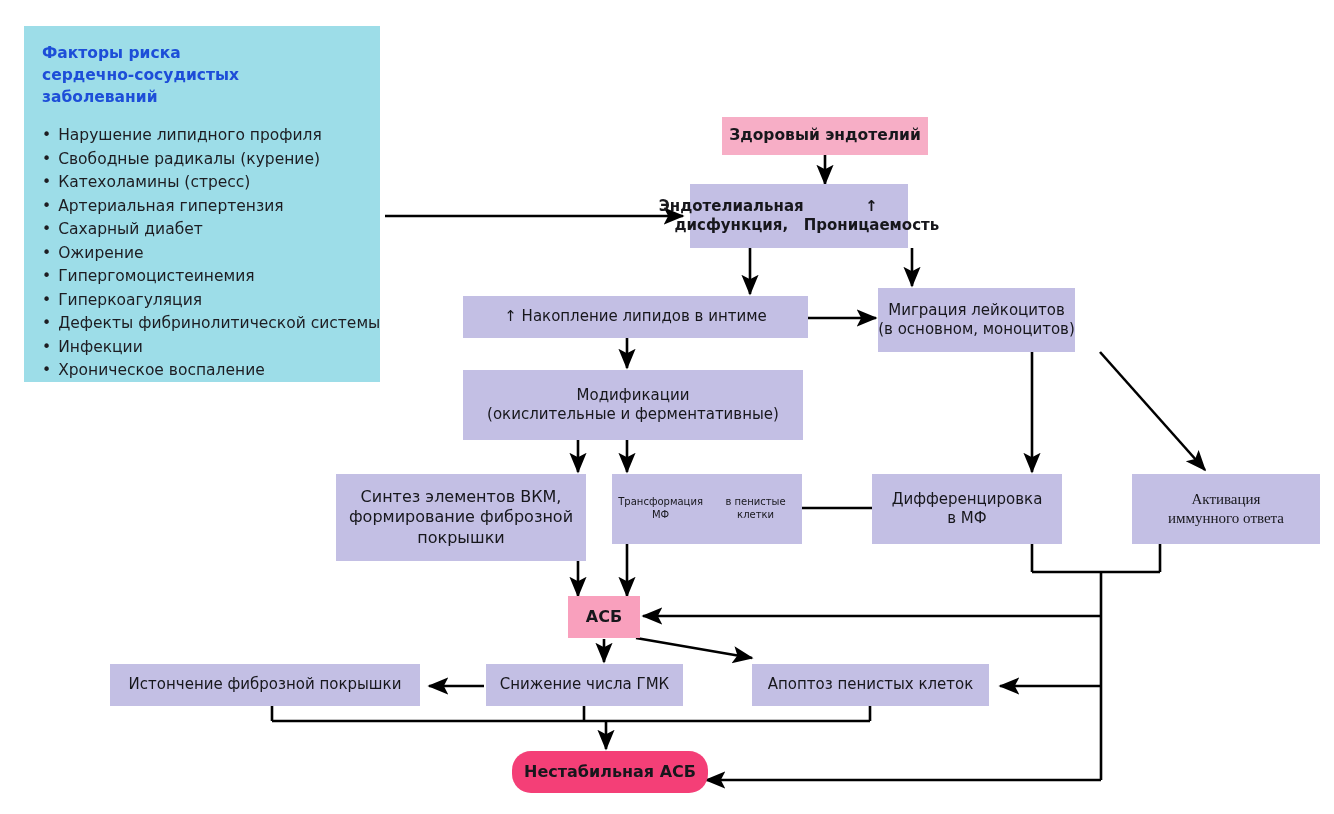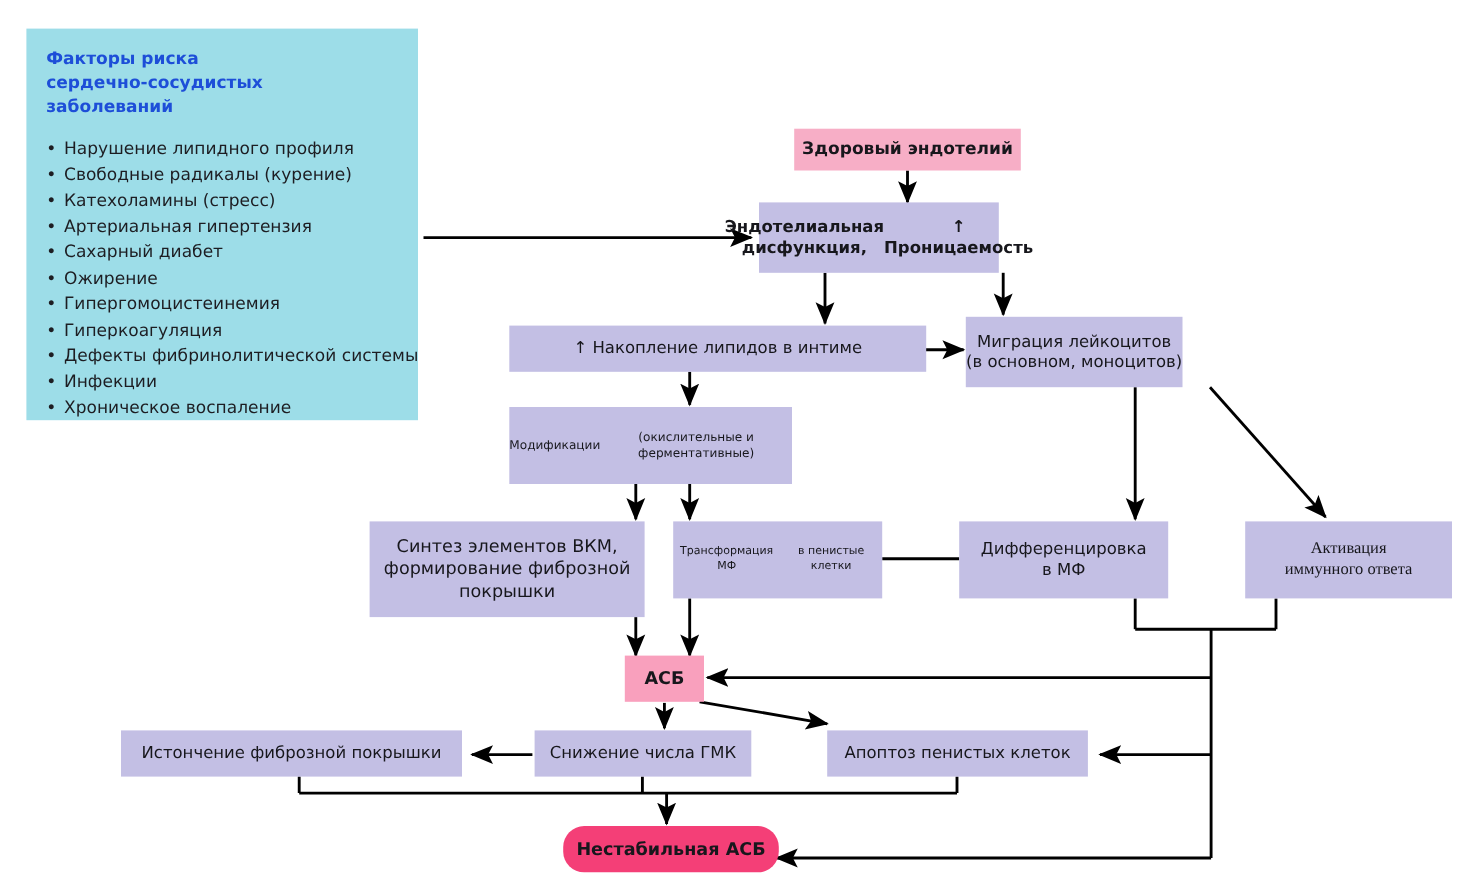"↑ Накопление липидов в интиме" div.node { width: 379px -> 345px }
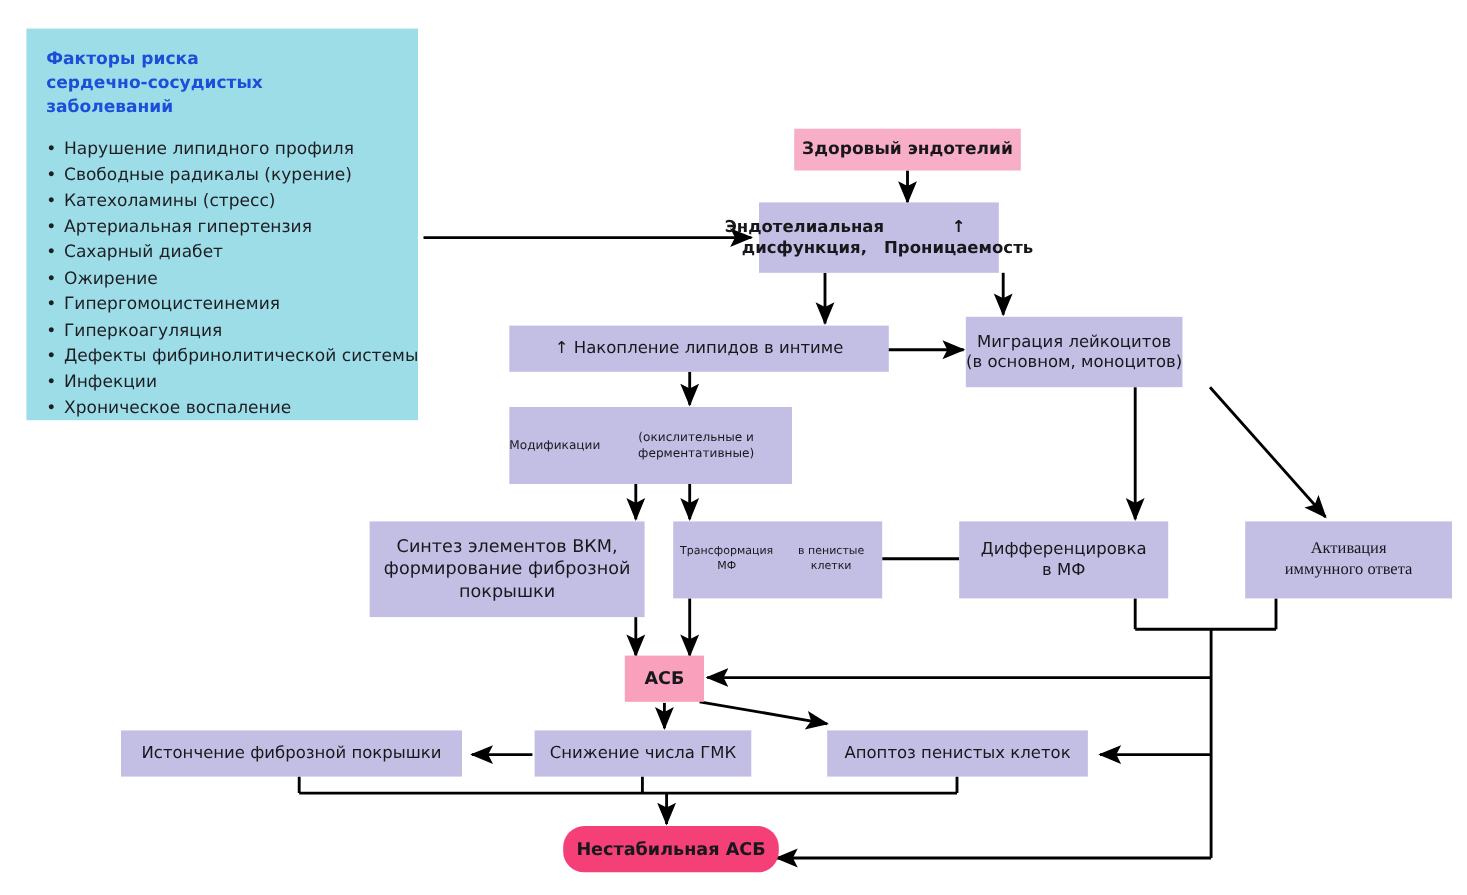"Модификации" div.node { flex-direction: none -> column; font-size: 11px -> 15px; width: 257px -> 340px }
